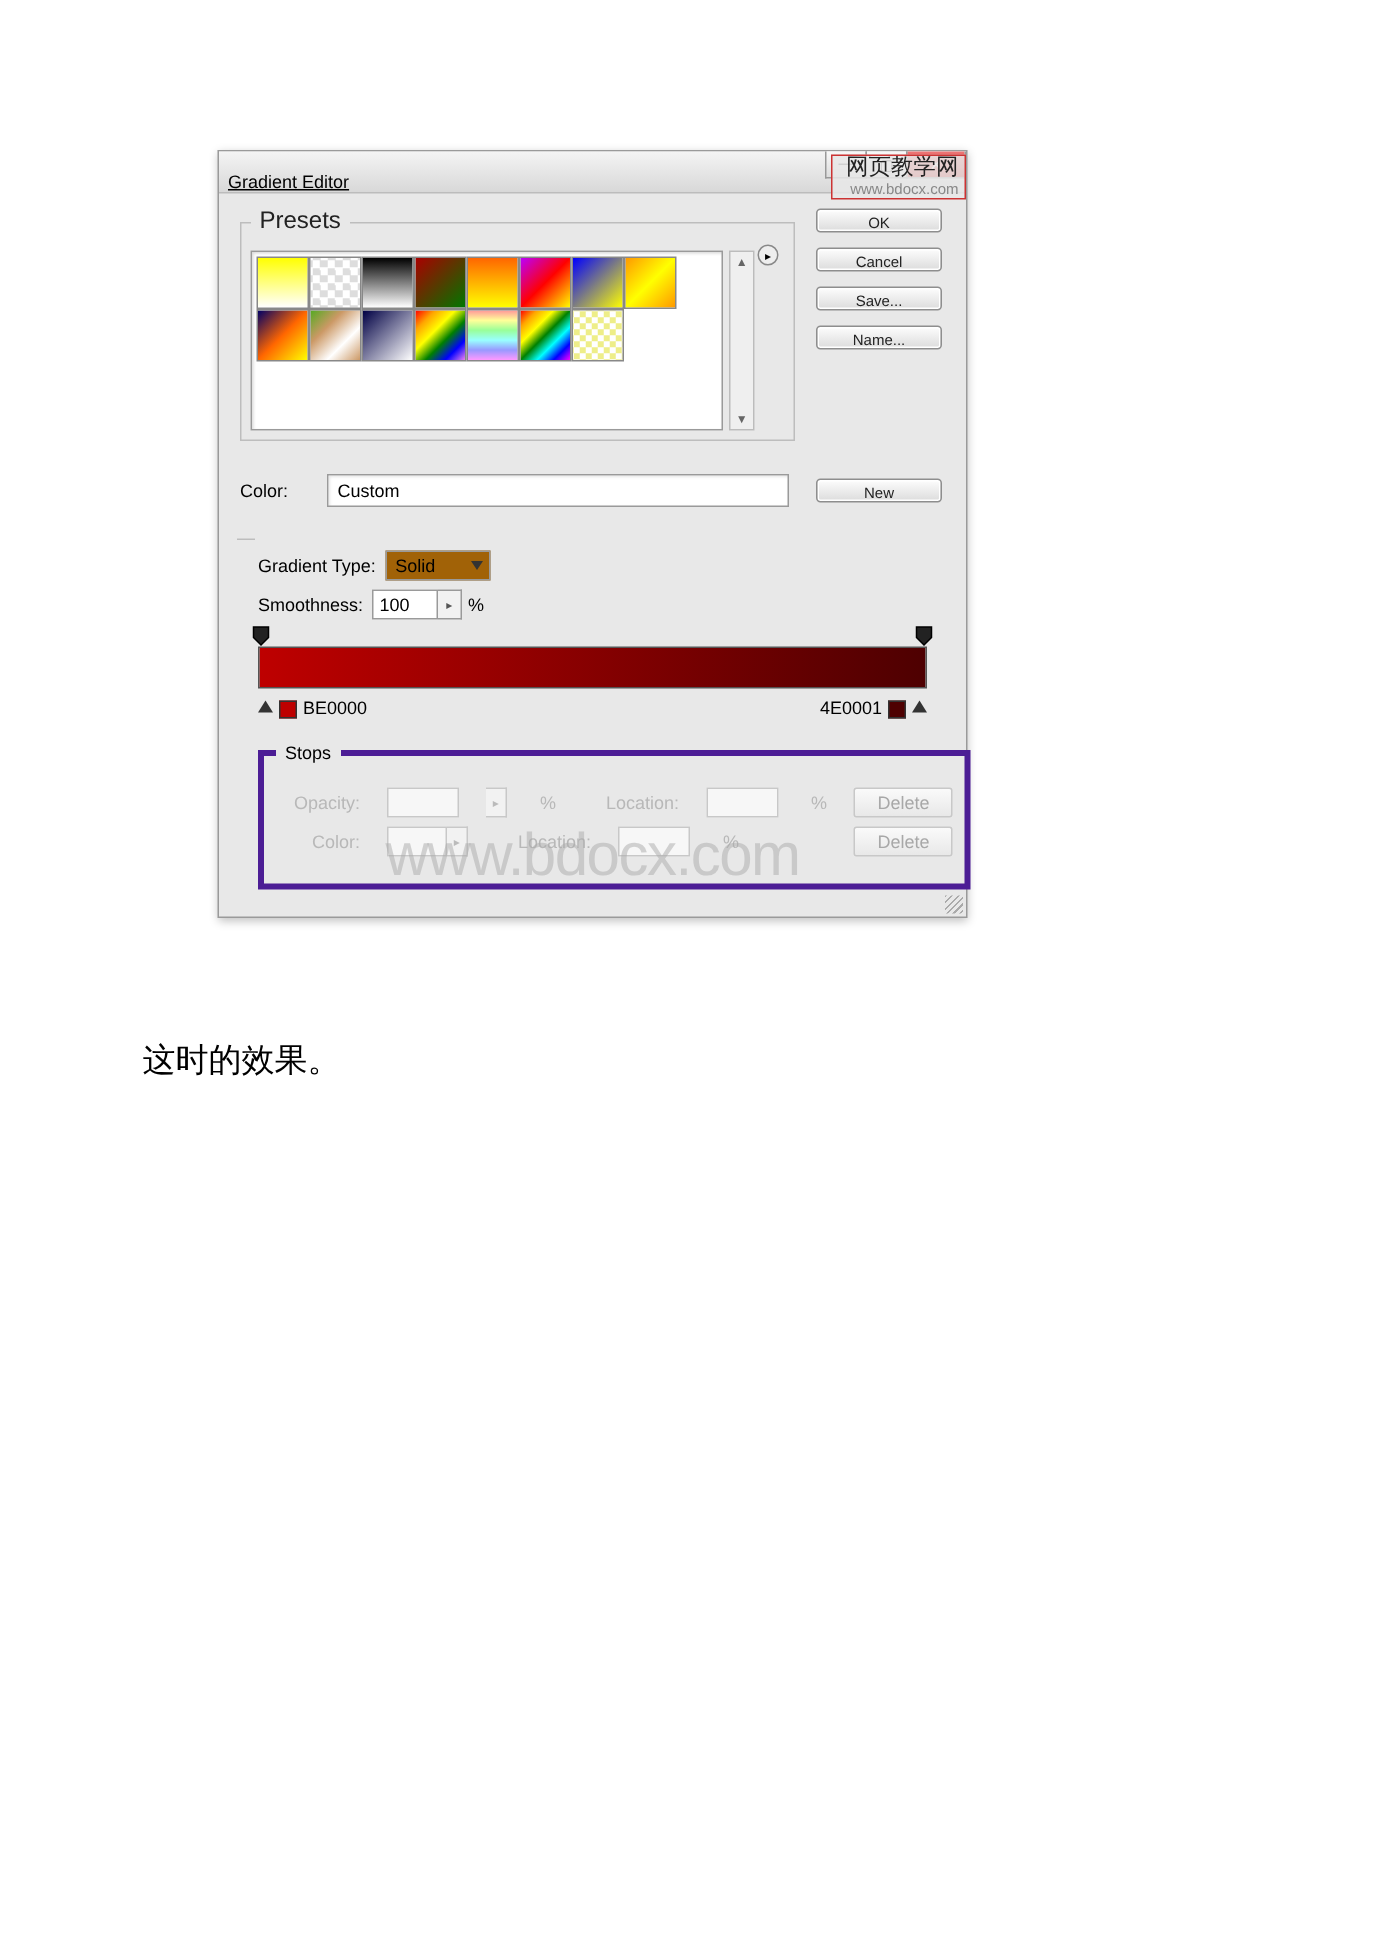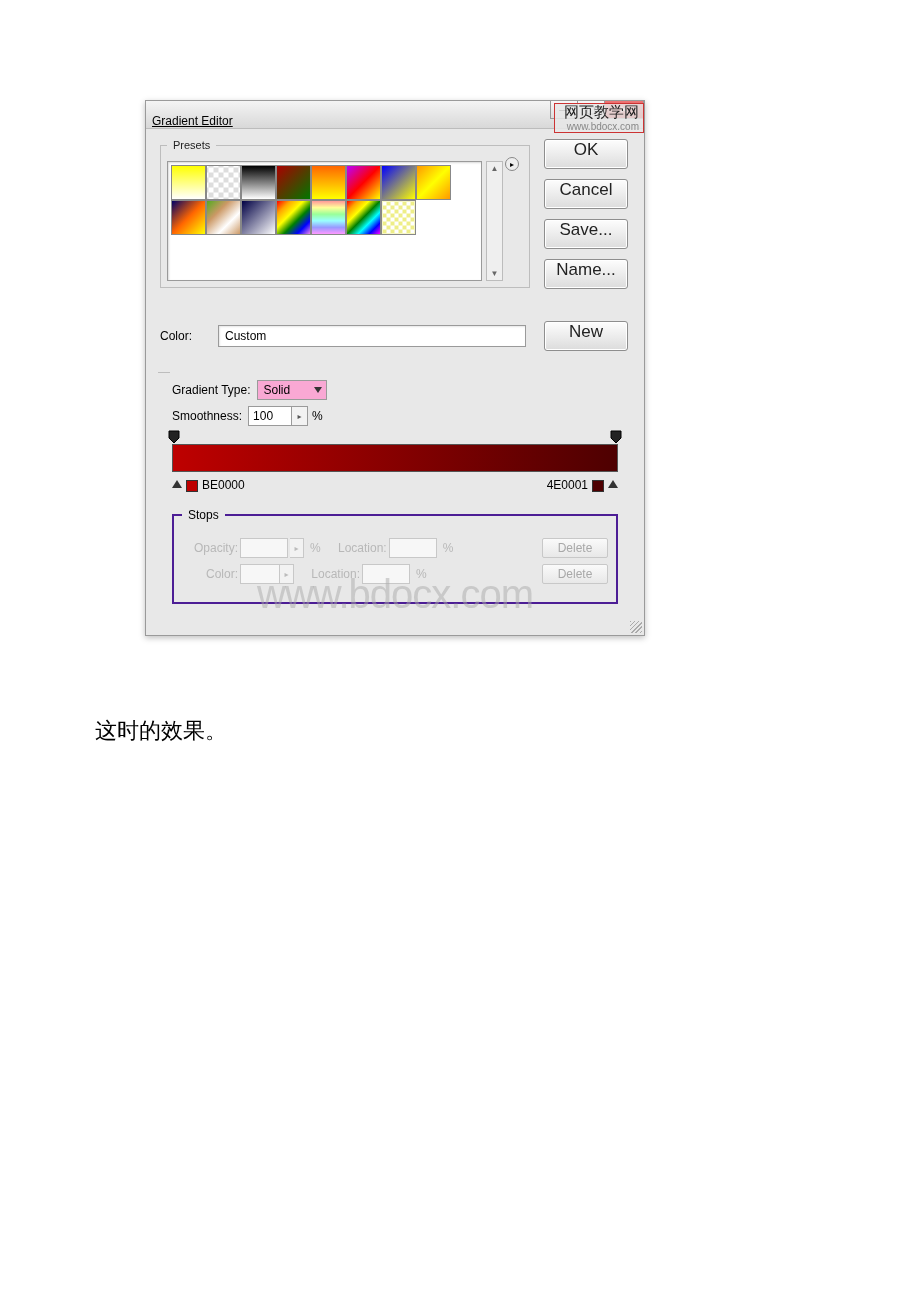"Presets" fieldset.presets legend { font-size: 11px -> 16px }
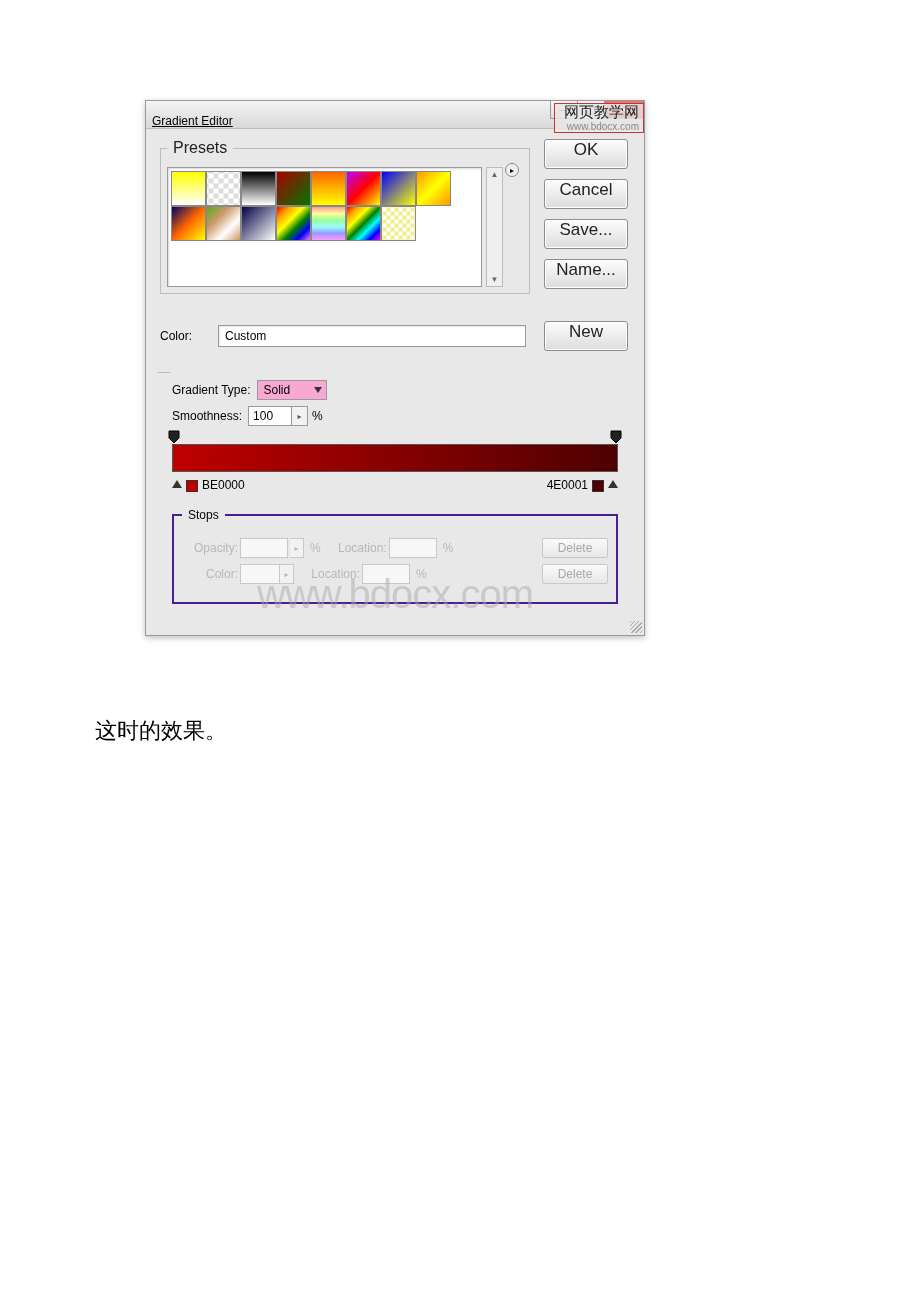"OK" .btn { font-size: 17px -> 10px; height: 30px -> 16px }
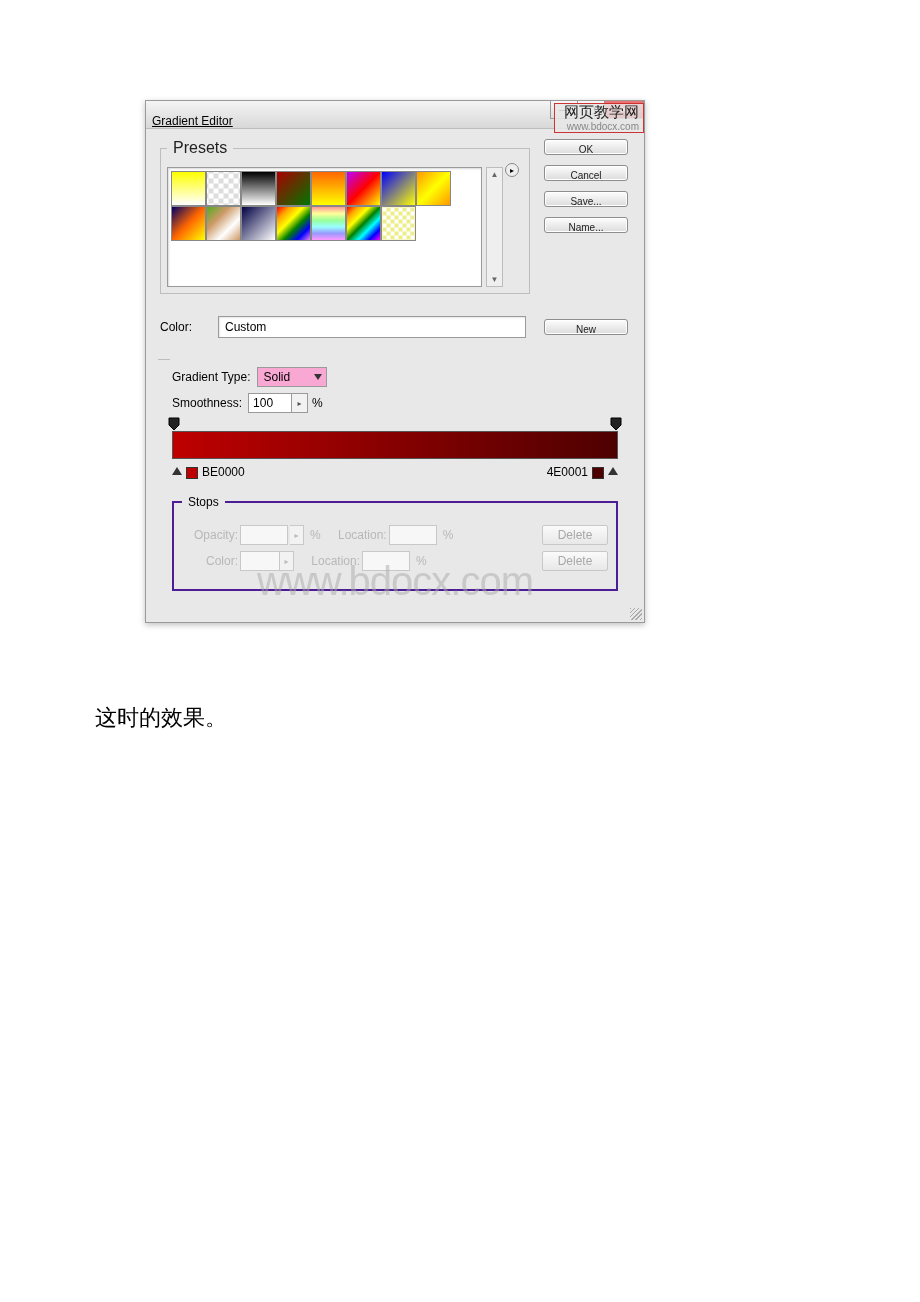"Solid" .select { background: #f9a8d4 -> #a16207 }
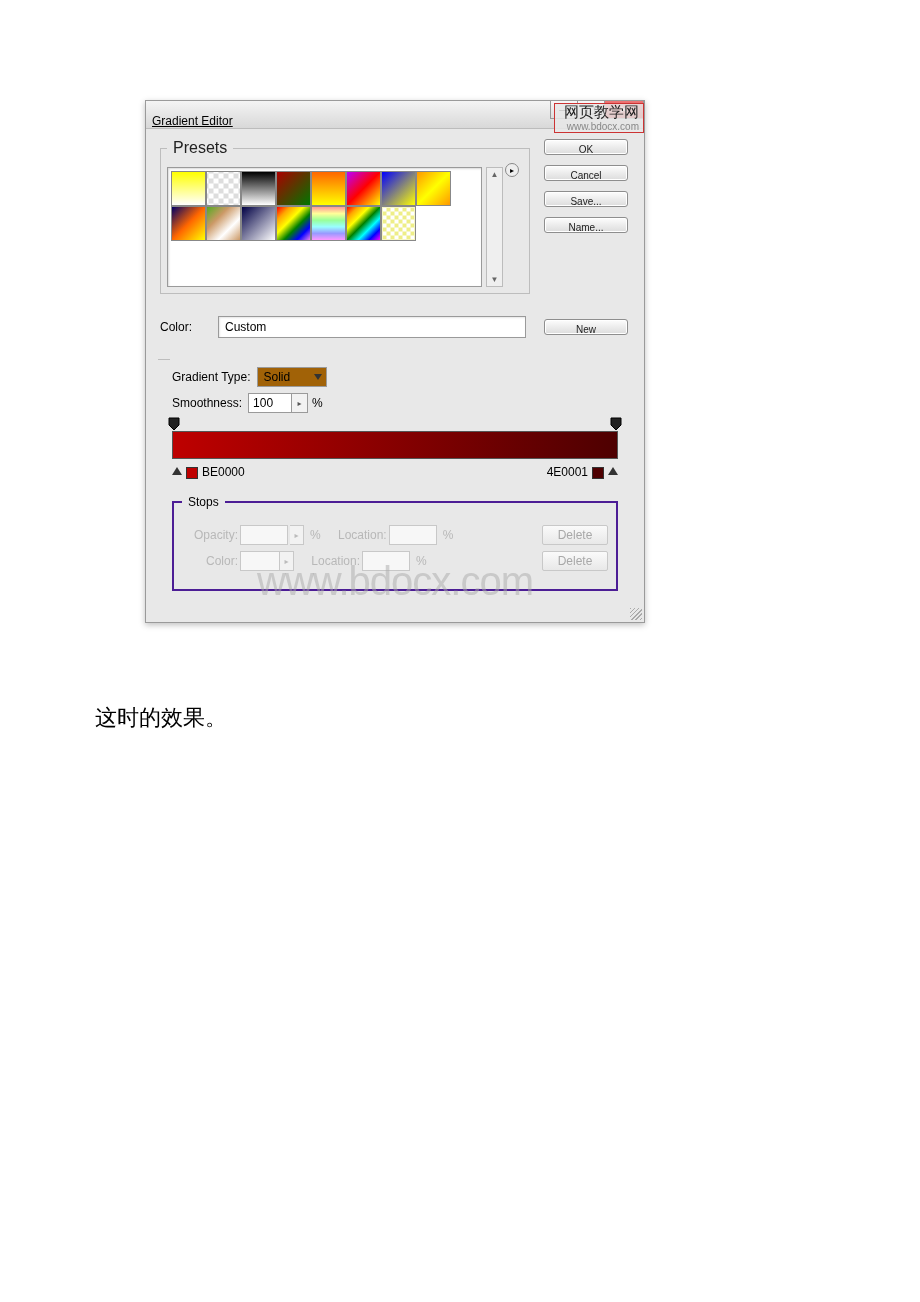"Stops" fieldset.stops { border: 2px solid #4c1d95 -> 4px solid #4c1d95; margin: 16px 12px 17px 12px -> 16px 12px 4px 12px }
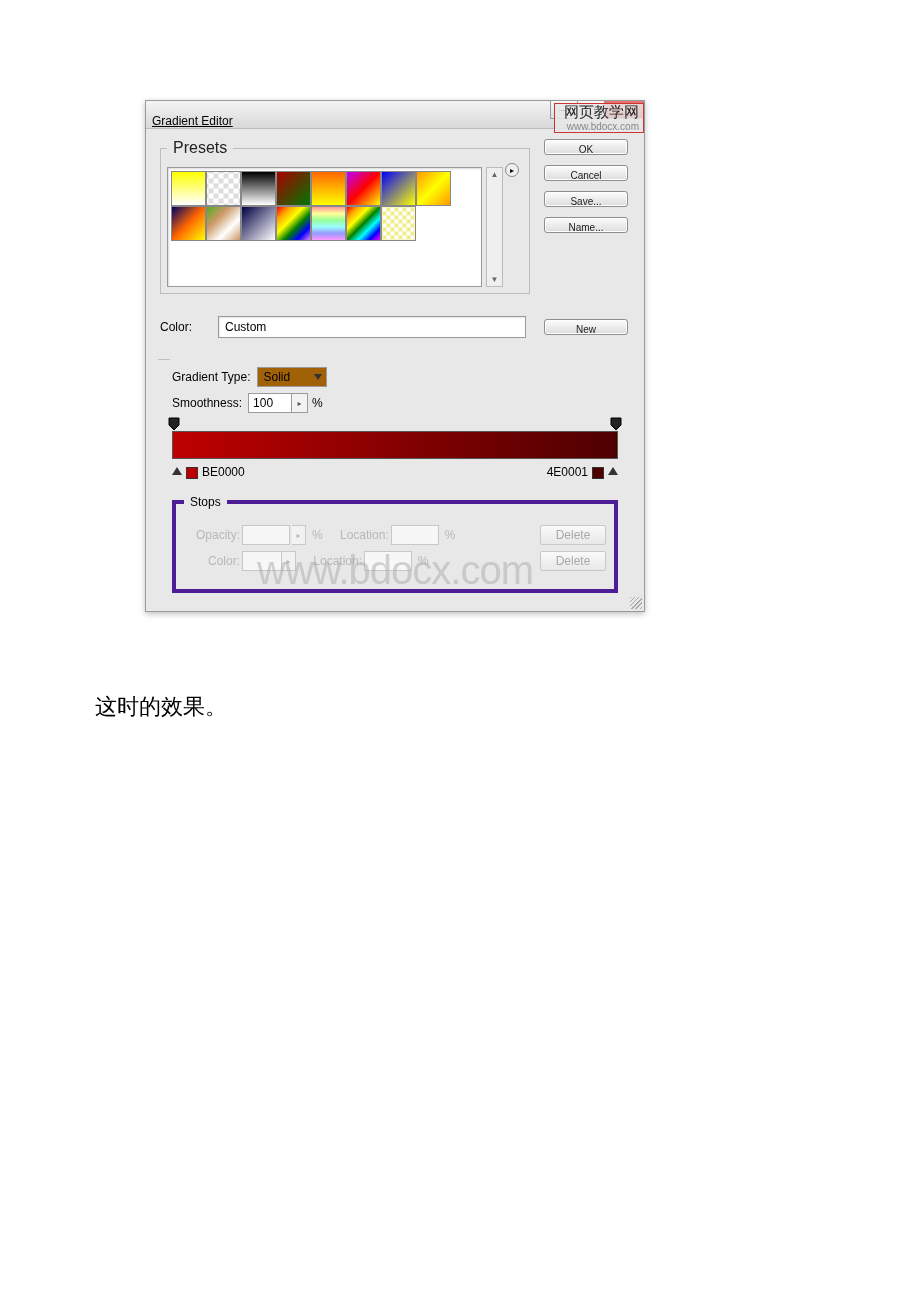"Opacity:" .stops-row { gap: 2px -> 18px }
